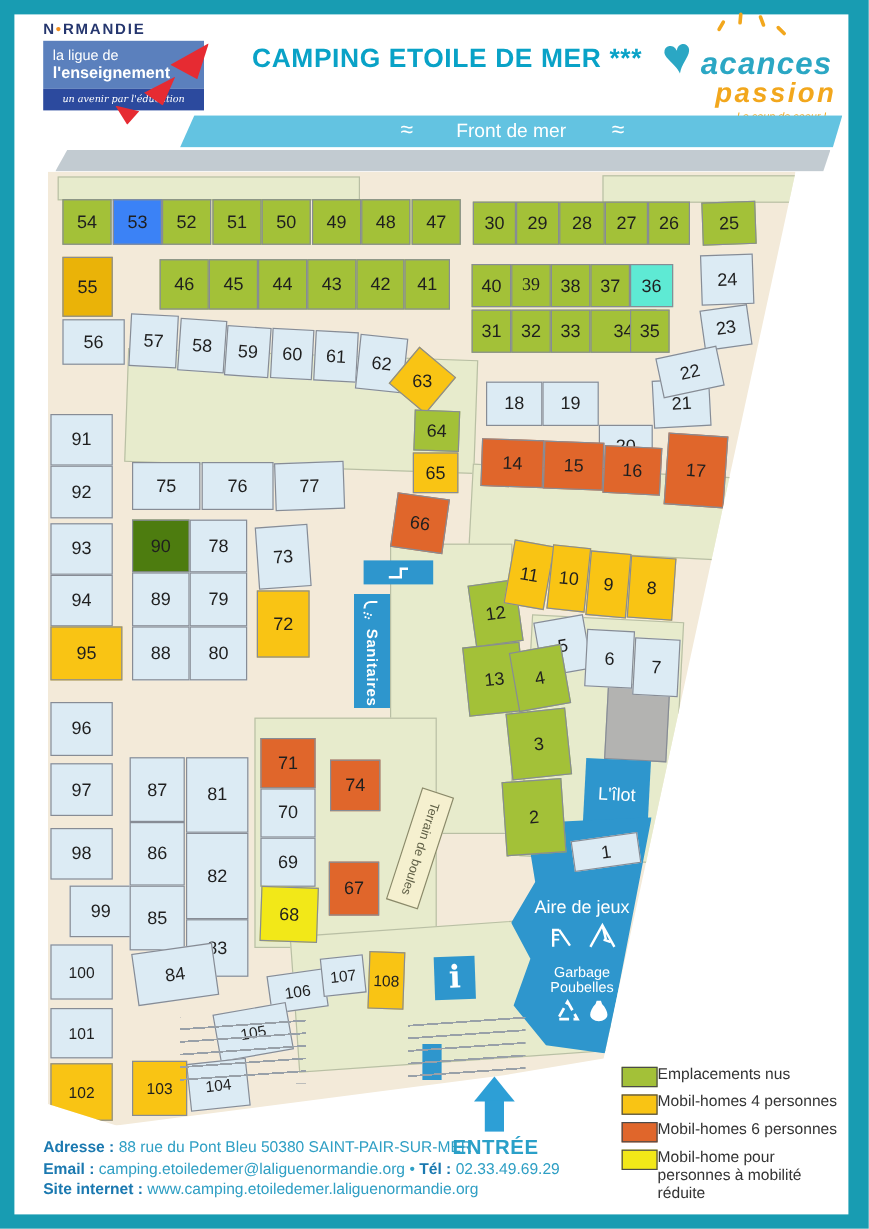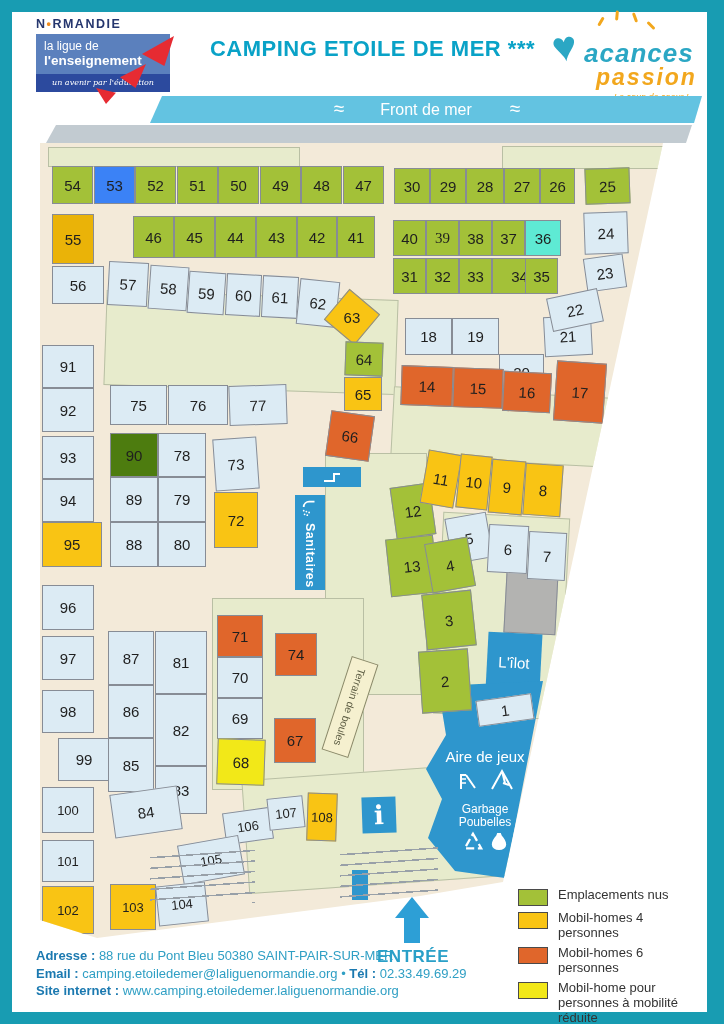"Emplacements nus" .lg-row { gap: 10px -> none }
